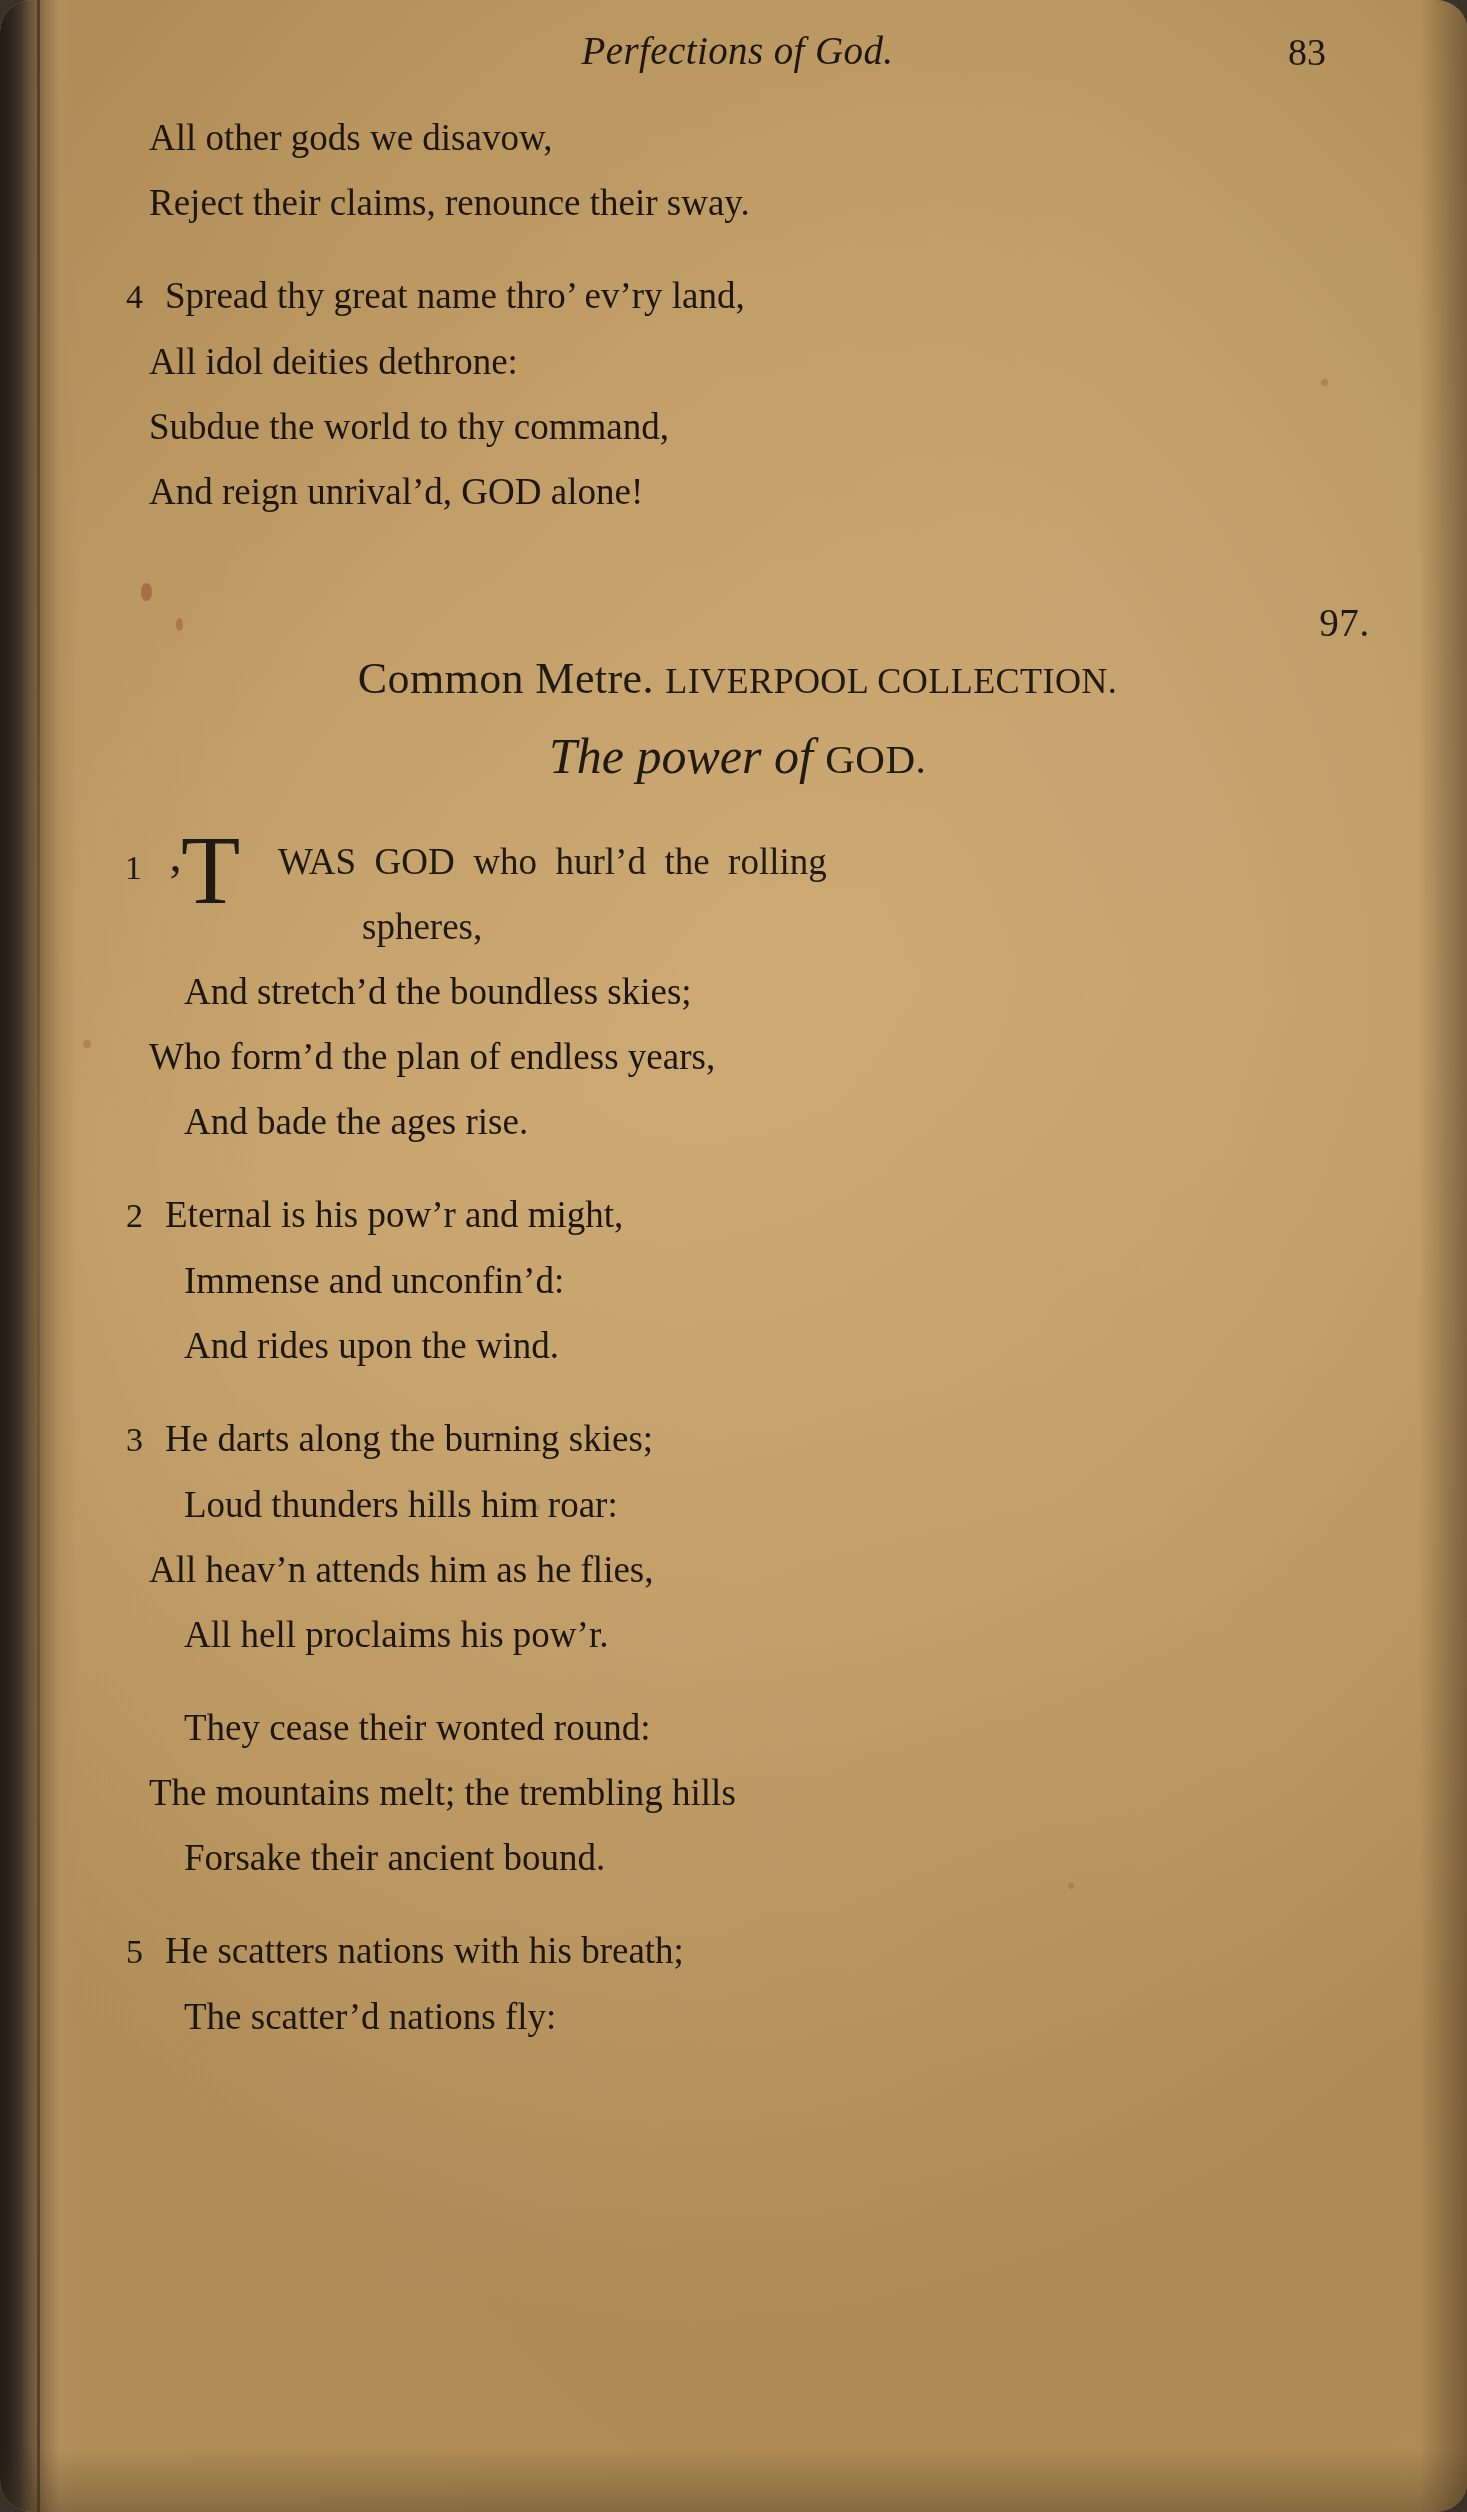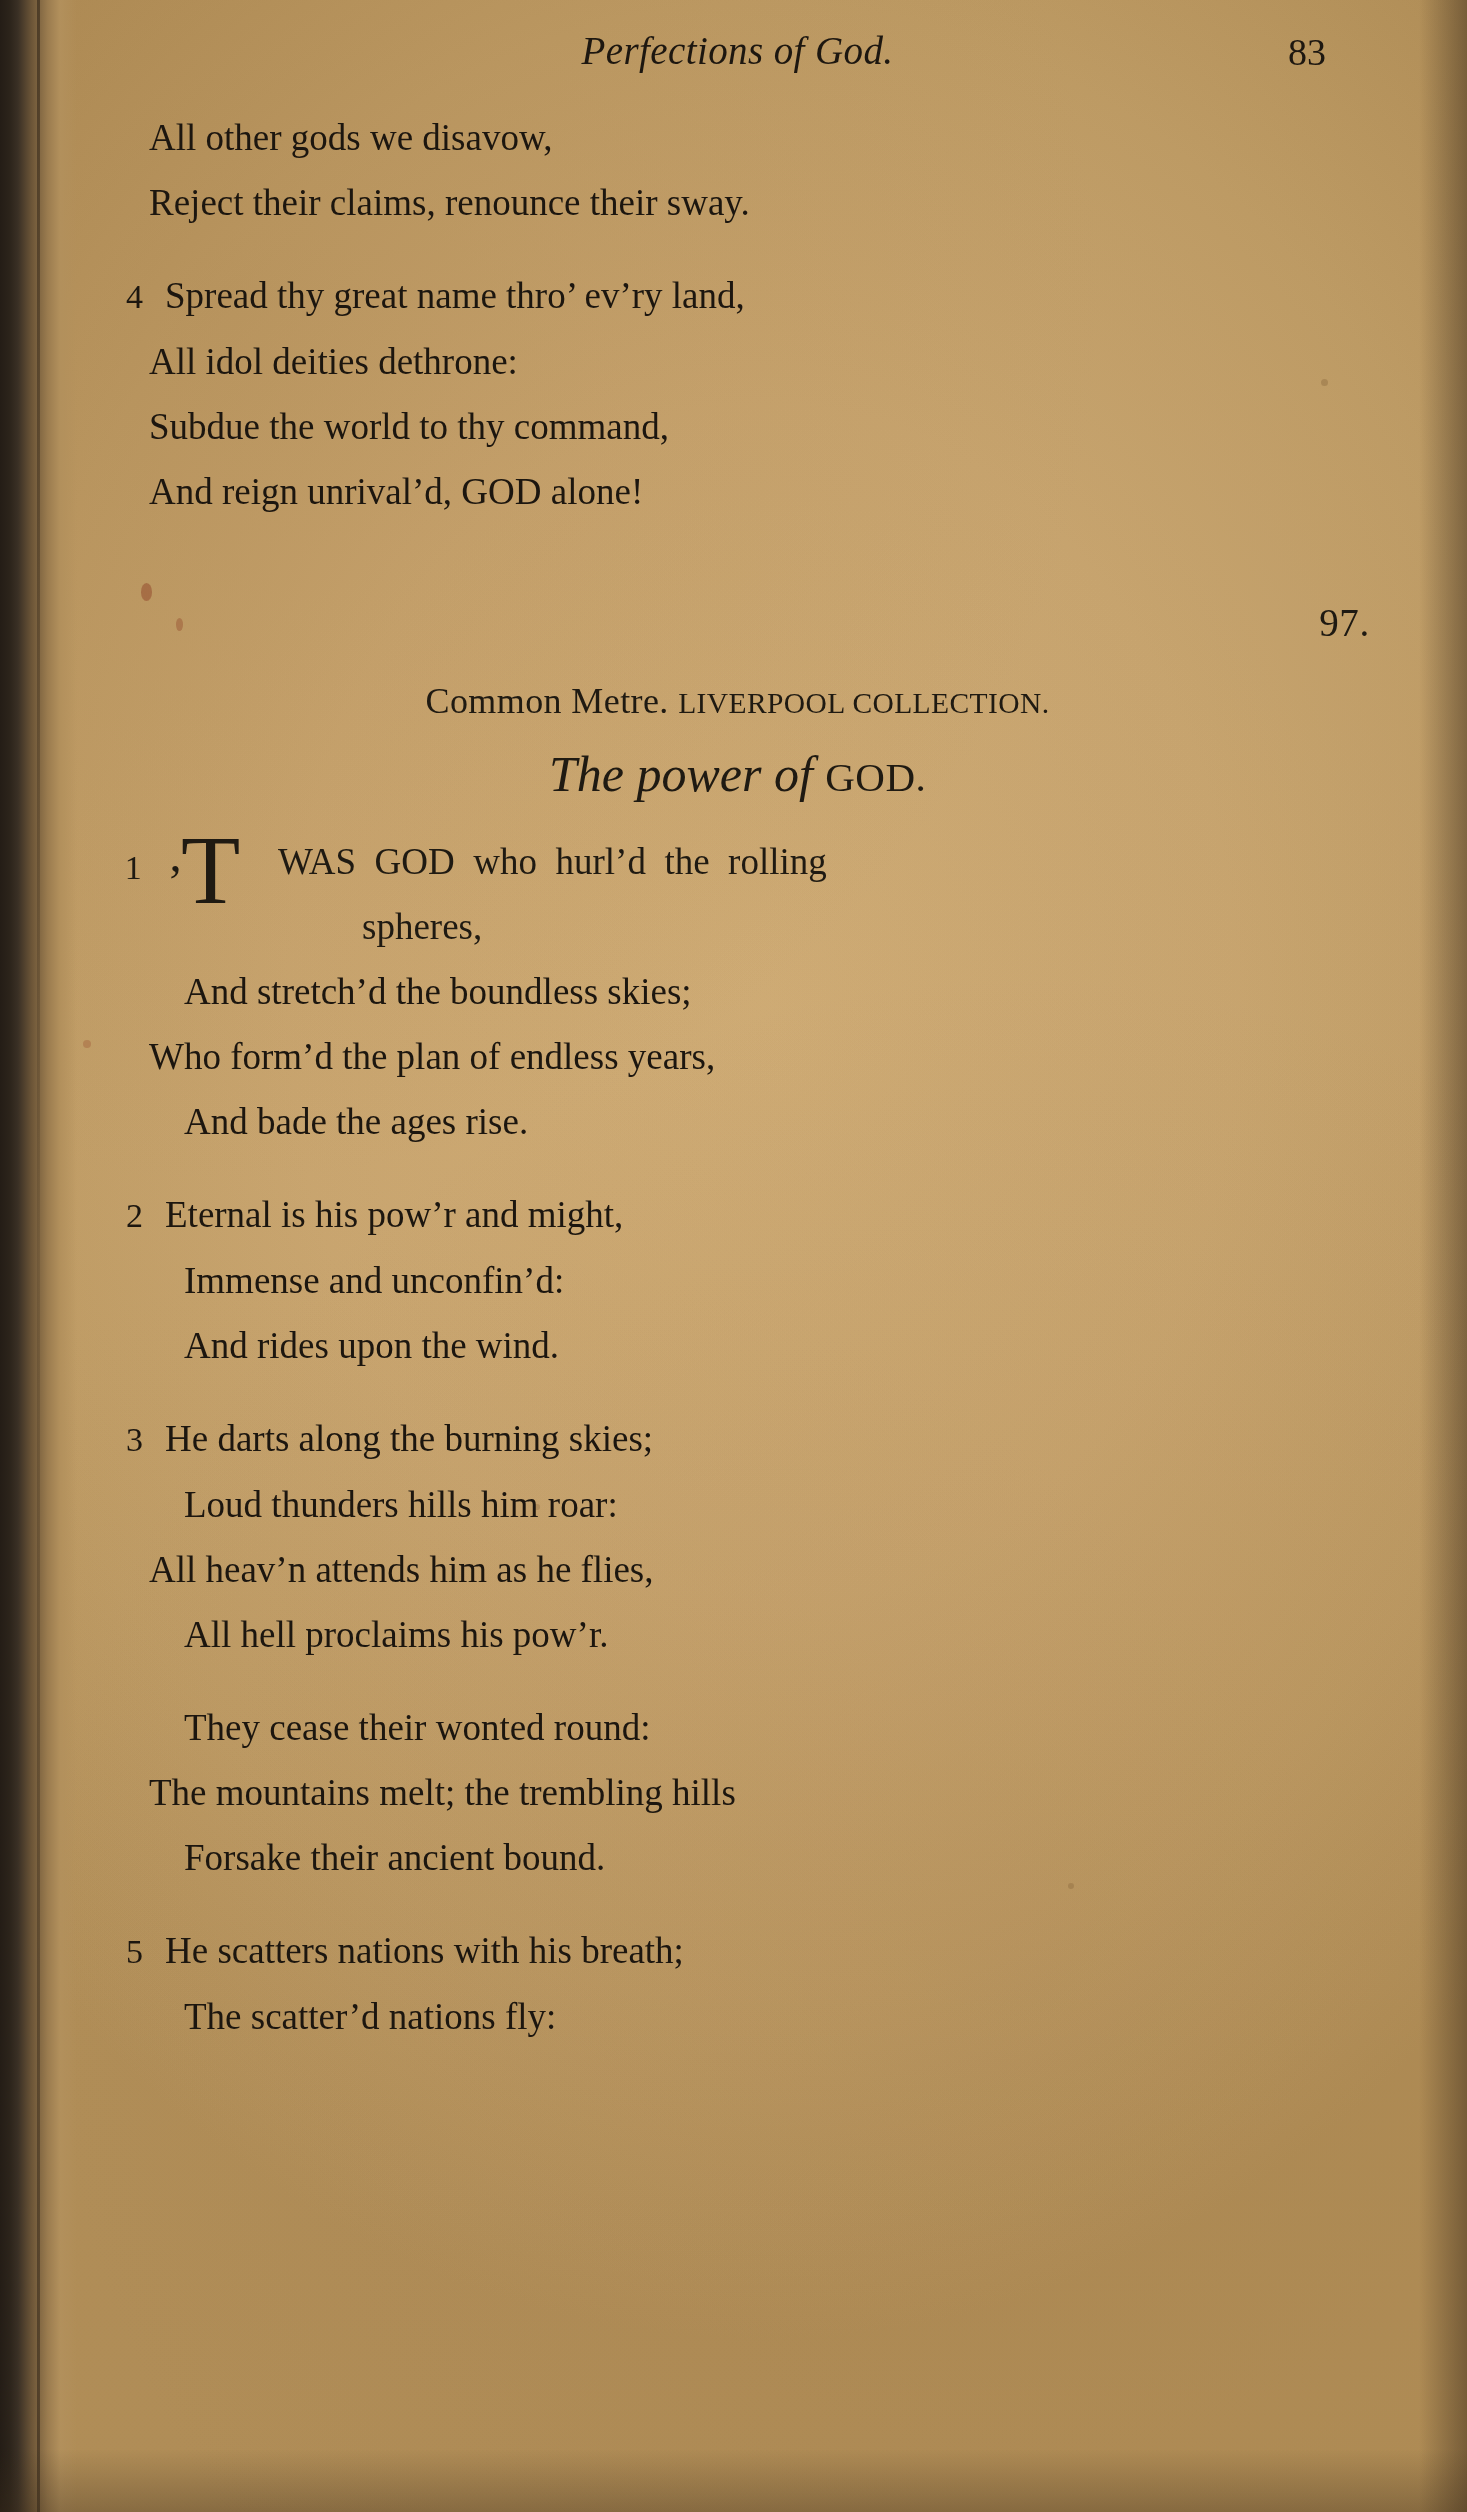"Perfections of God." #scan { border-radius: none -> 32px }
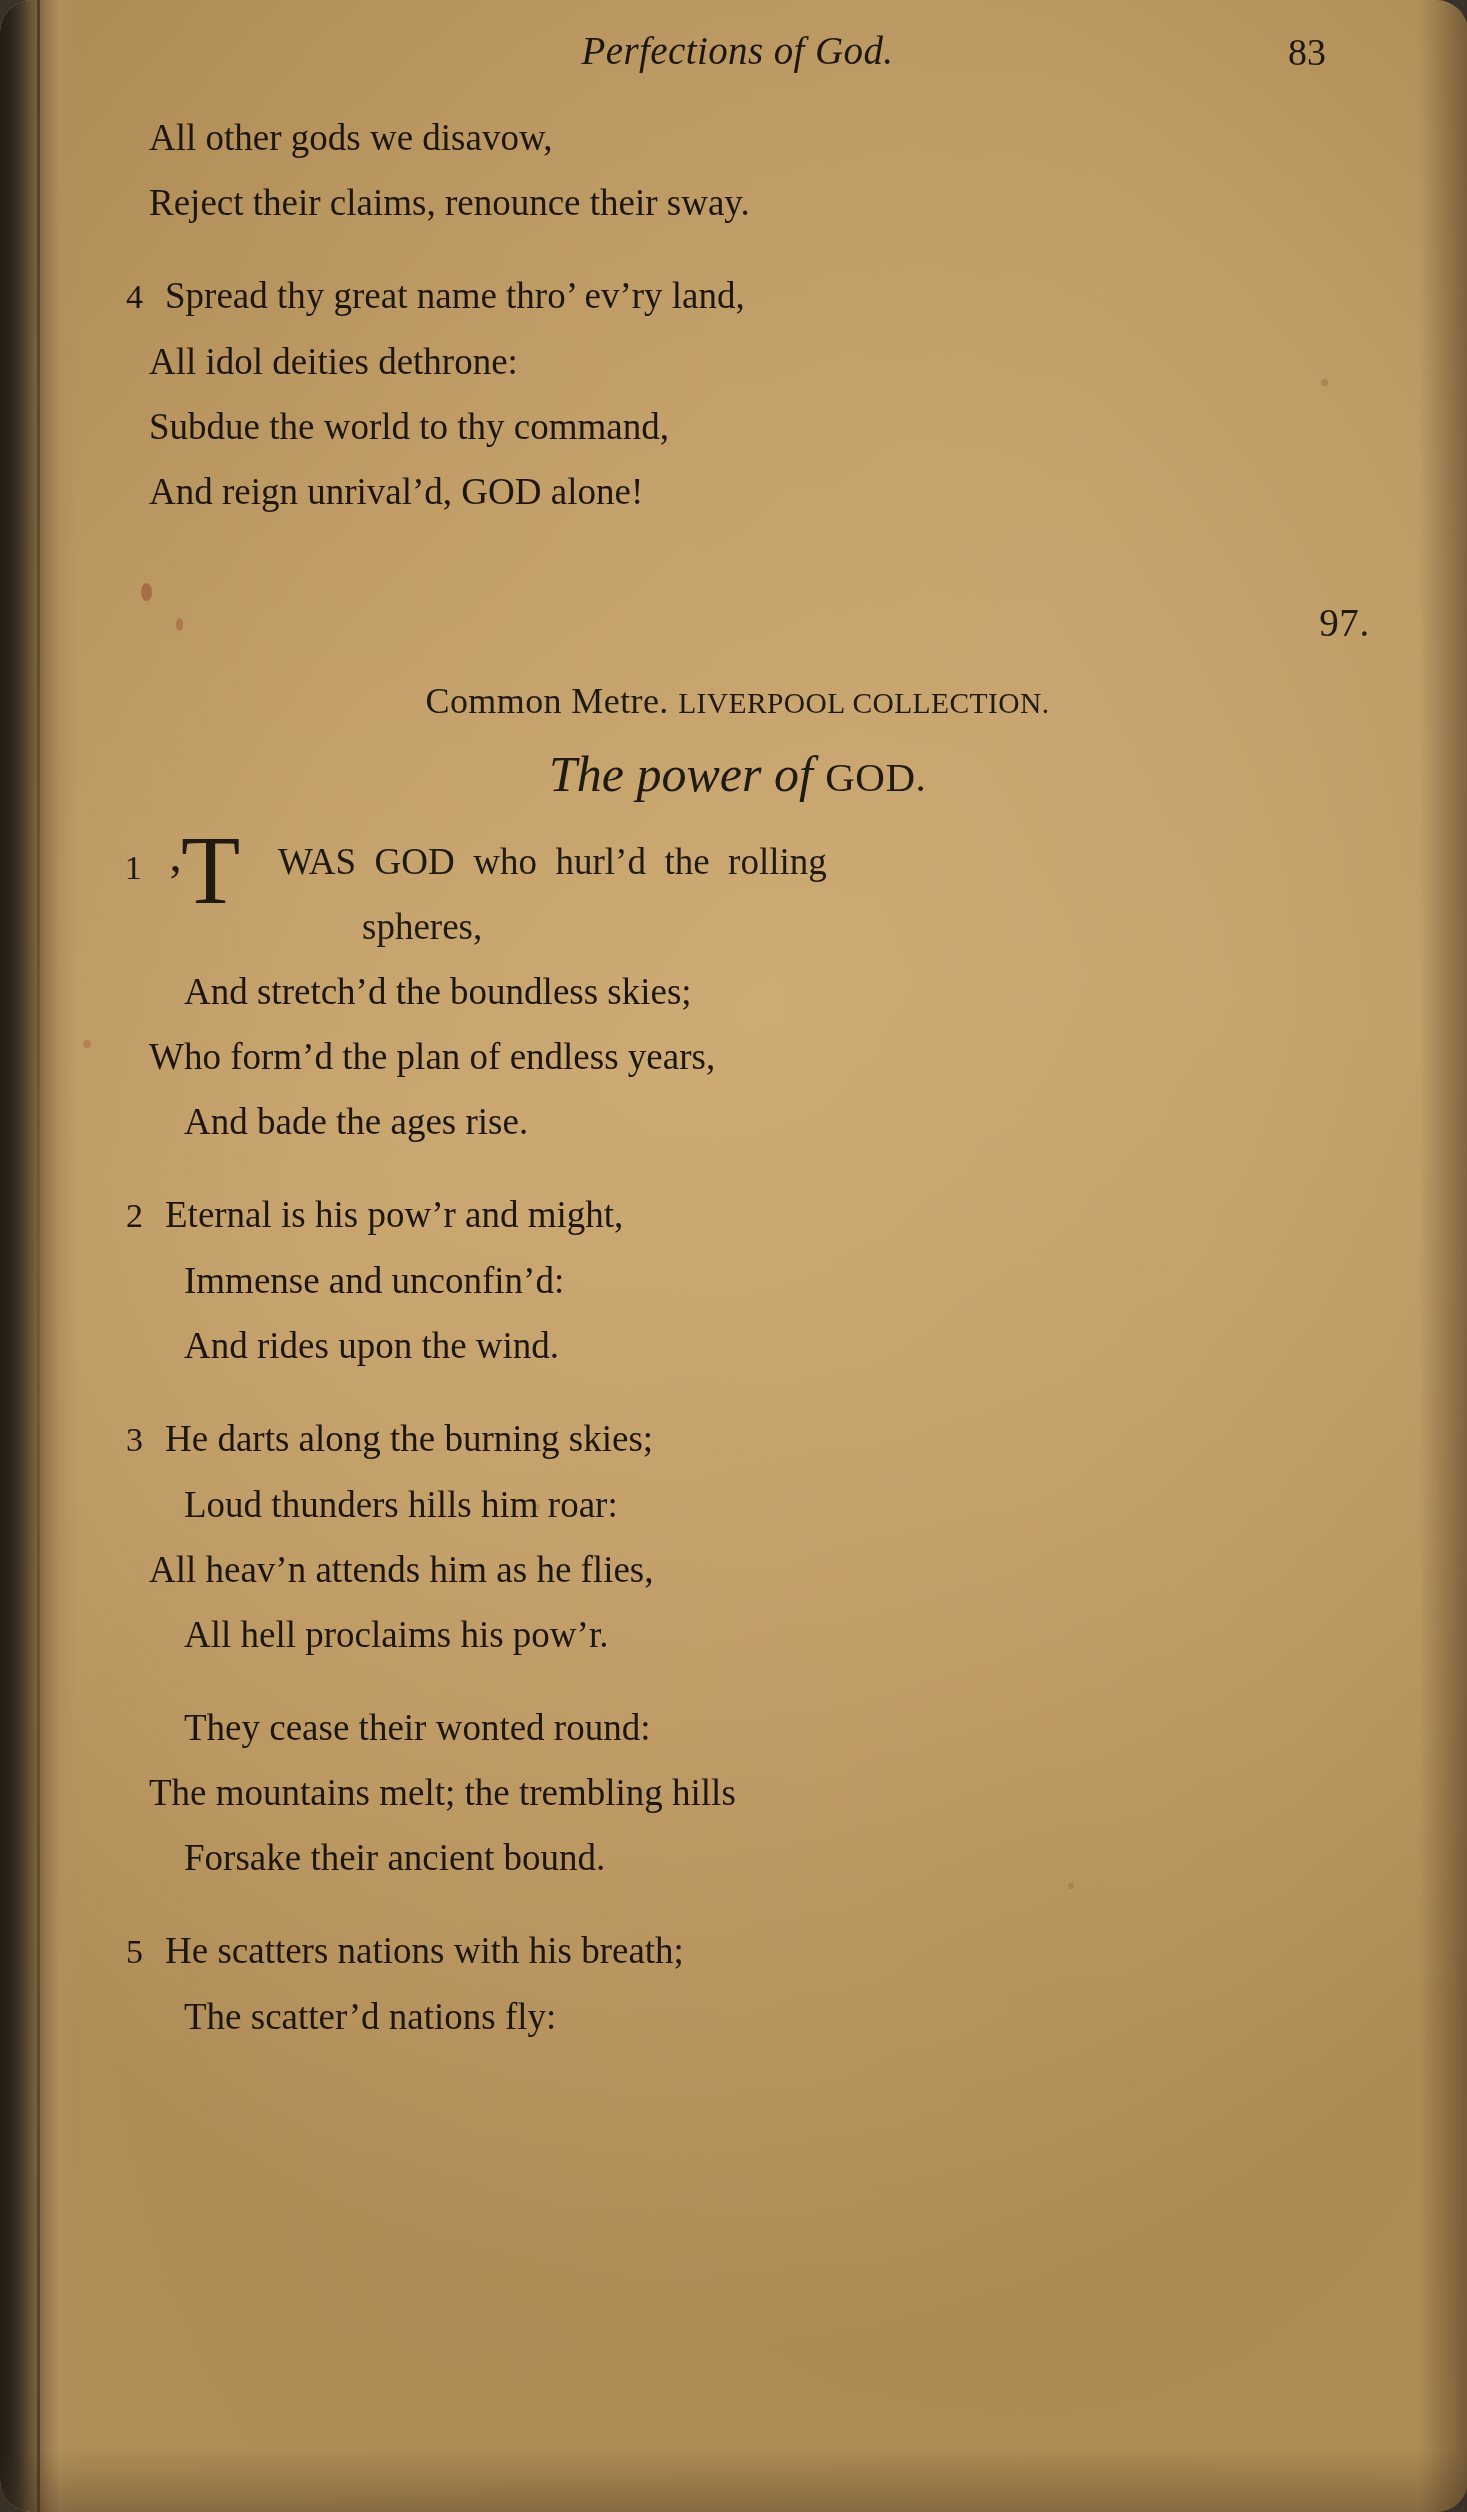"Common Metre. LIVERPOOL COLLECTION." .metre-line { font-size: 36px -> 44px; margin-top: 35px -> 8px }
